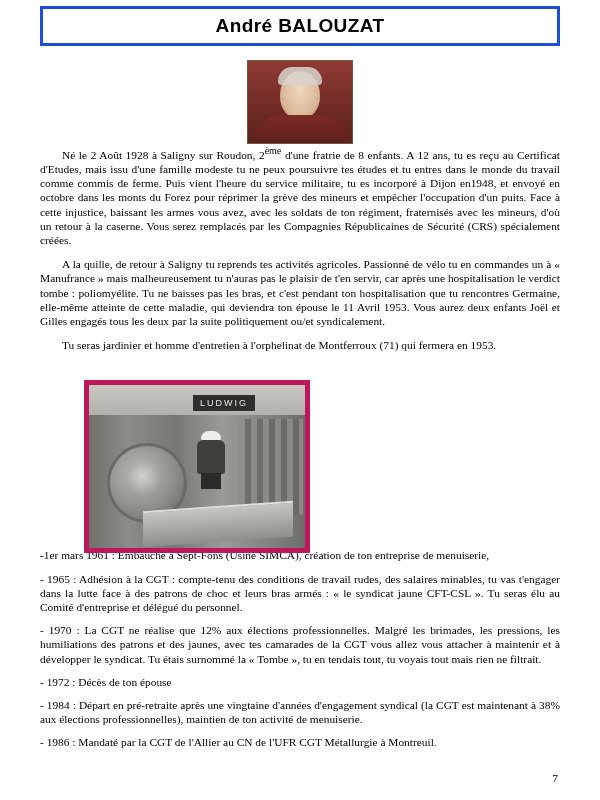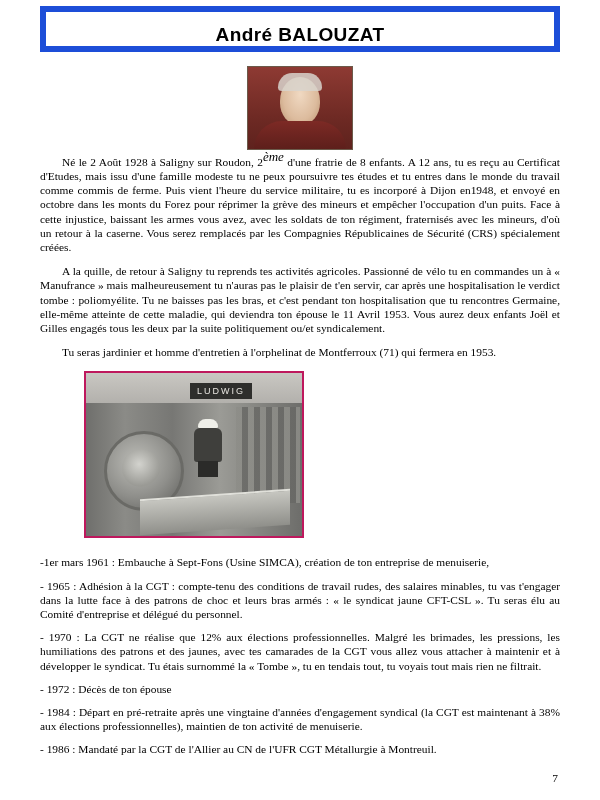"André BALOUZAT" .title-bar { align-items: flex-end -> center; border: 6px solid #1d4ed8 -> 3px solid #1d4ed8 }
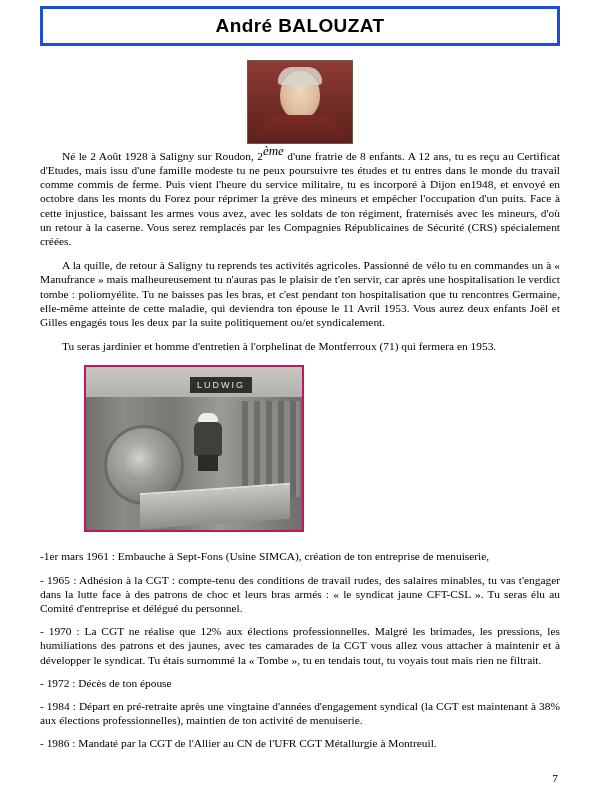"ème" sup { font-size: 13px -> 10px; font-style: italic -> none }
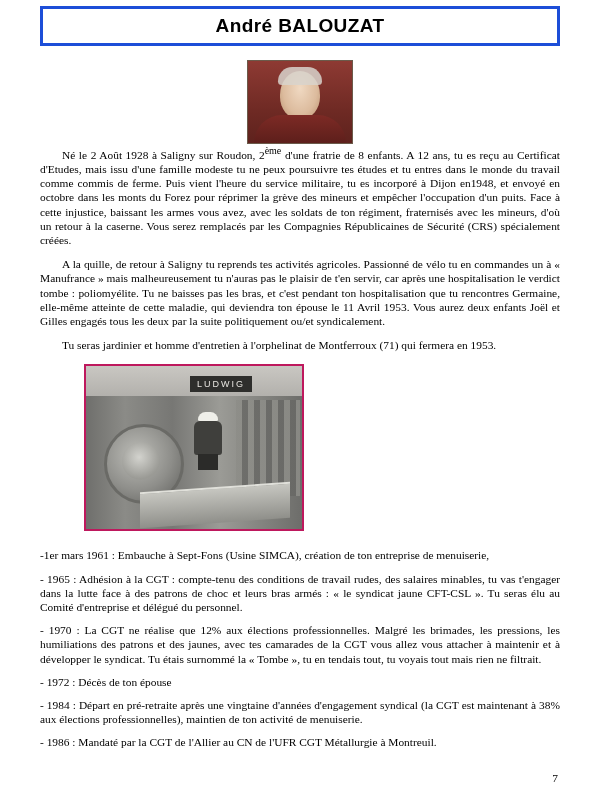"LUDWIG" .factory-photo { border: 2px solid #be185d -> 5px solid #be185d; top: 0 -> 16px }
